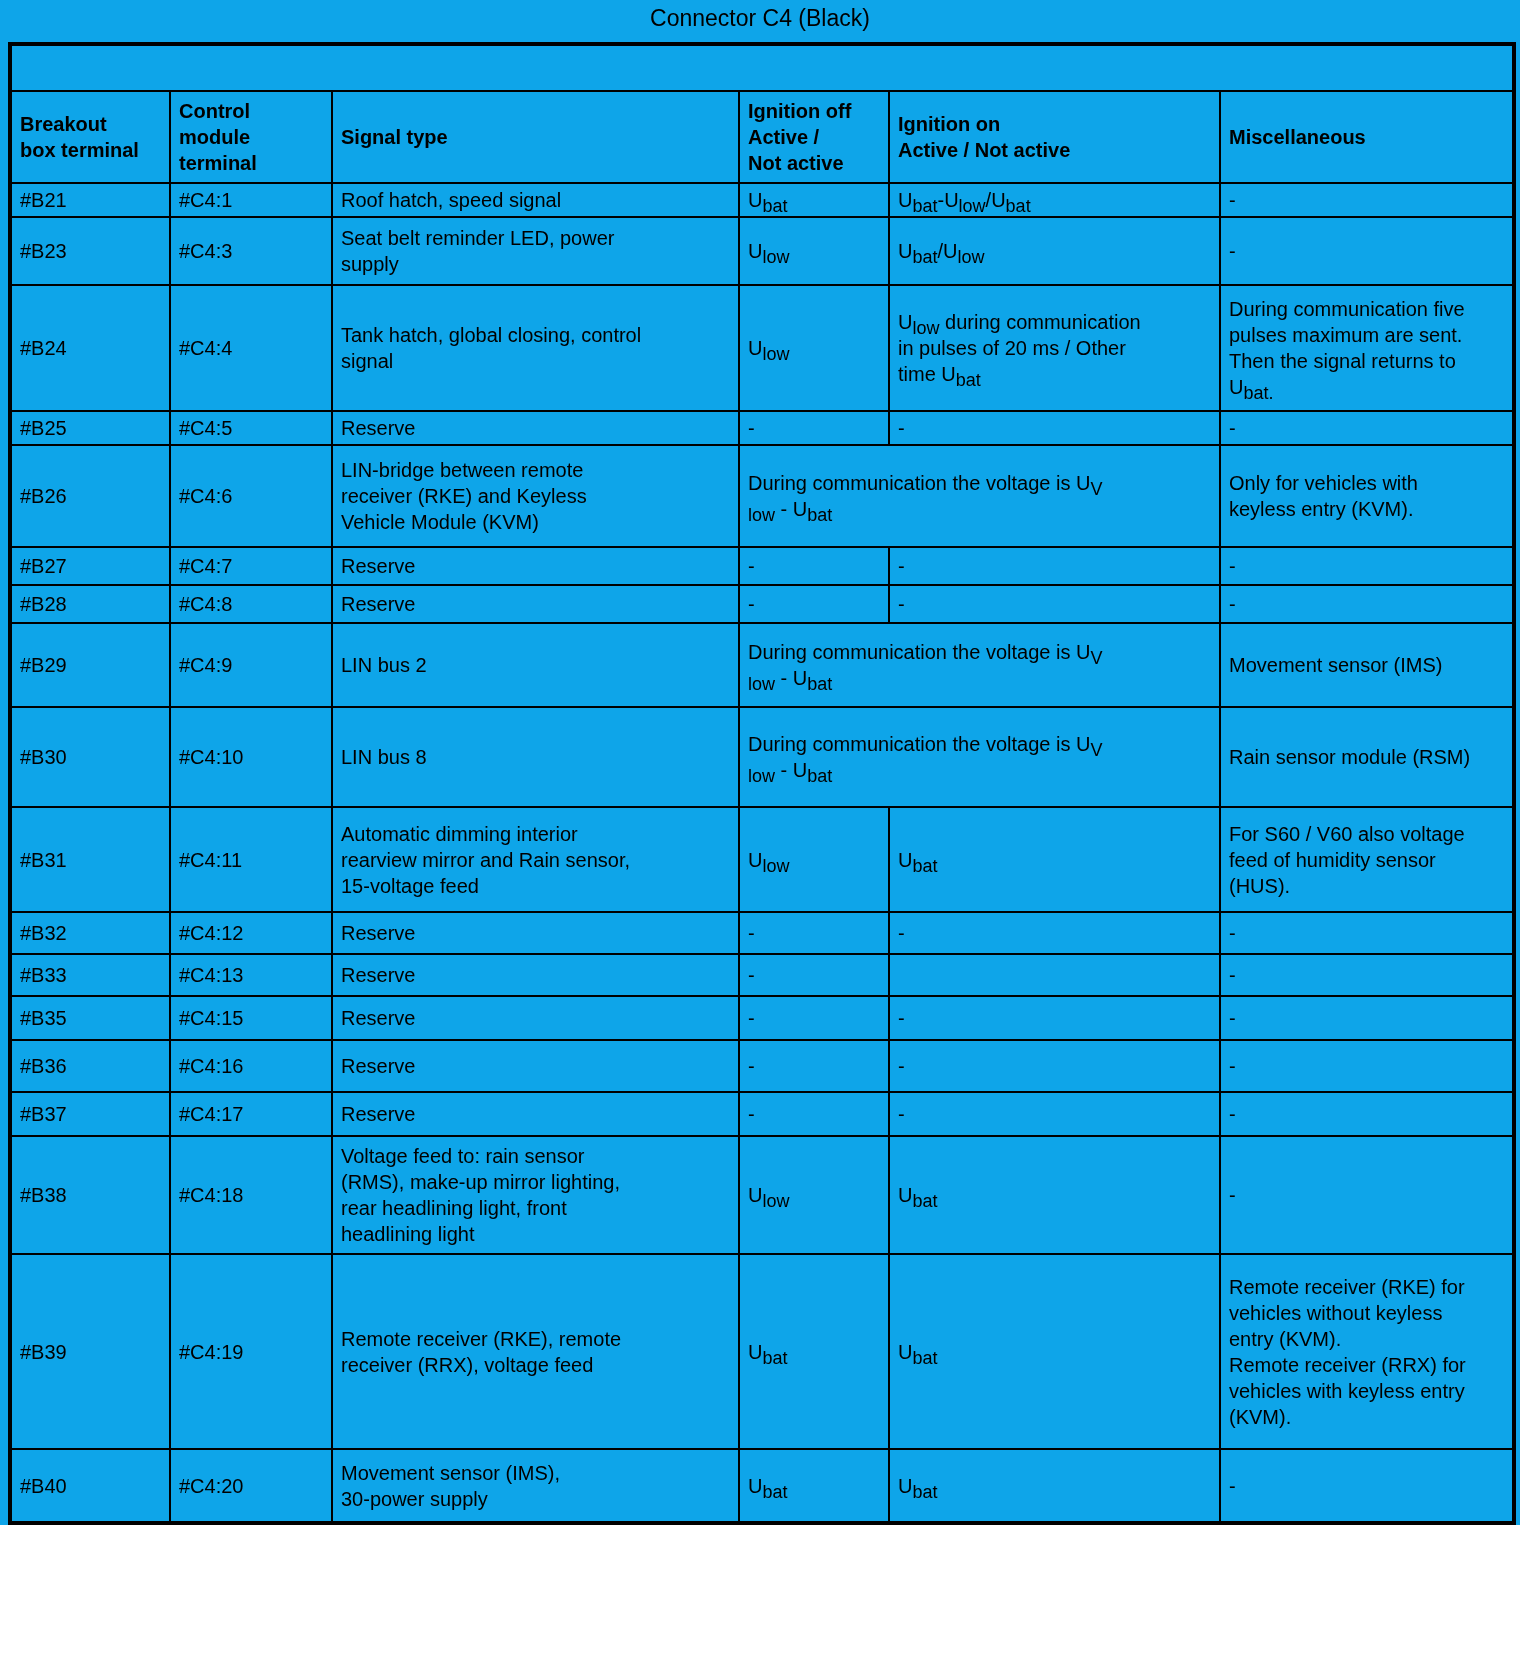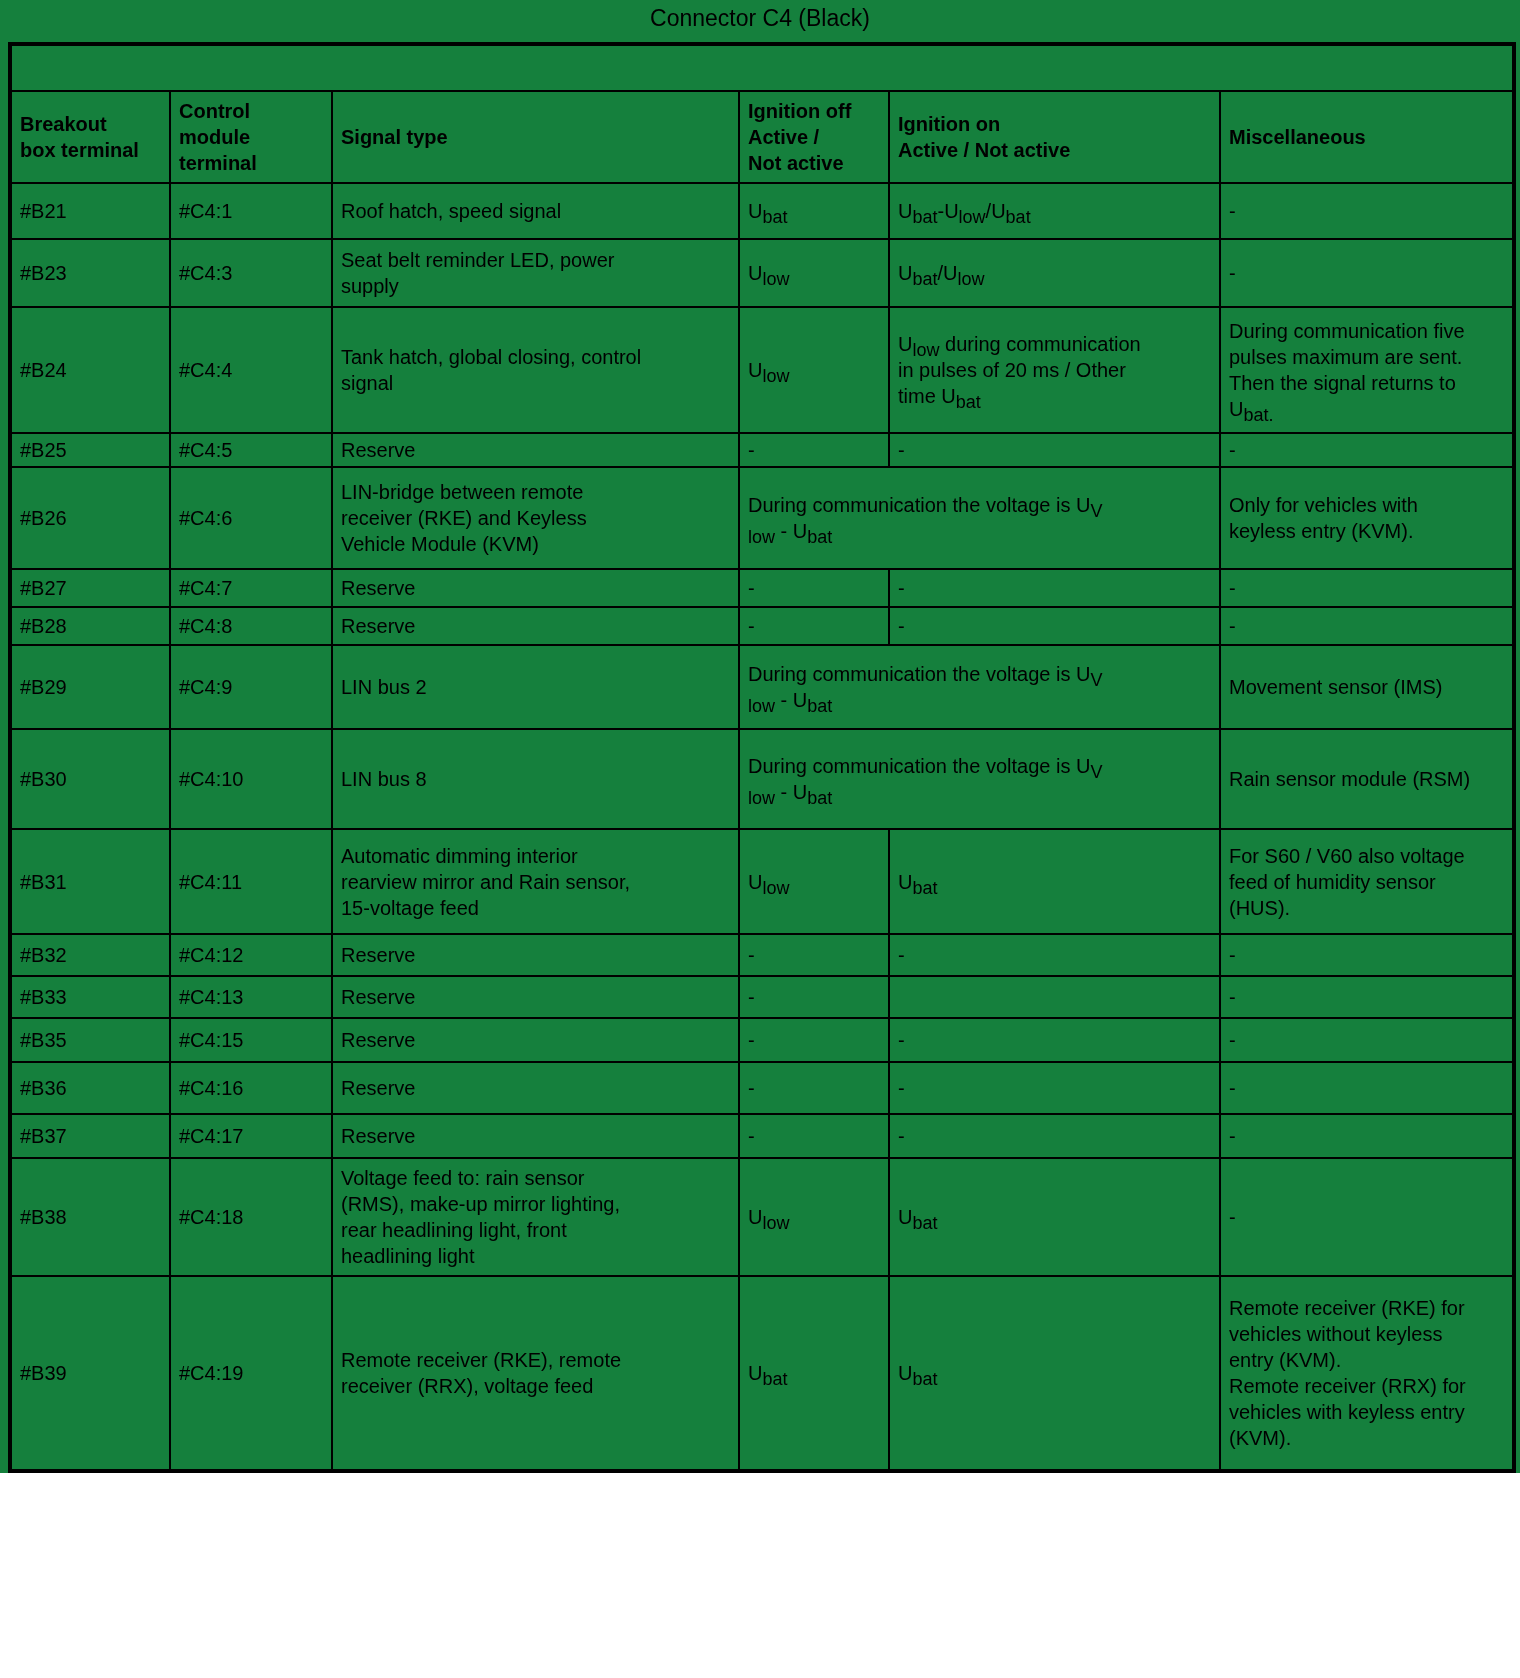"Connector C4 (Black)" .page { background: #15803d -> #0ea5e9 }
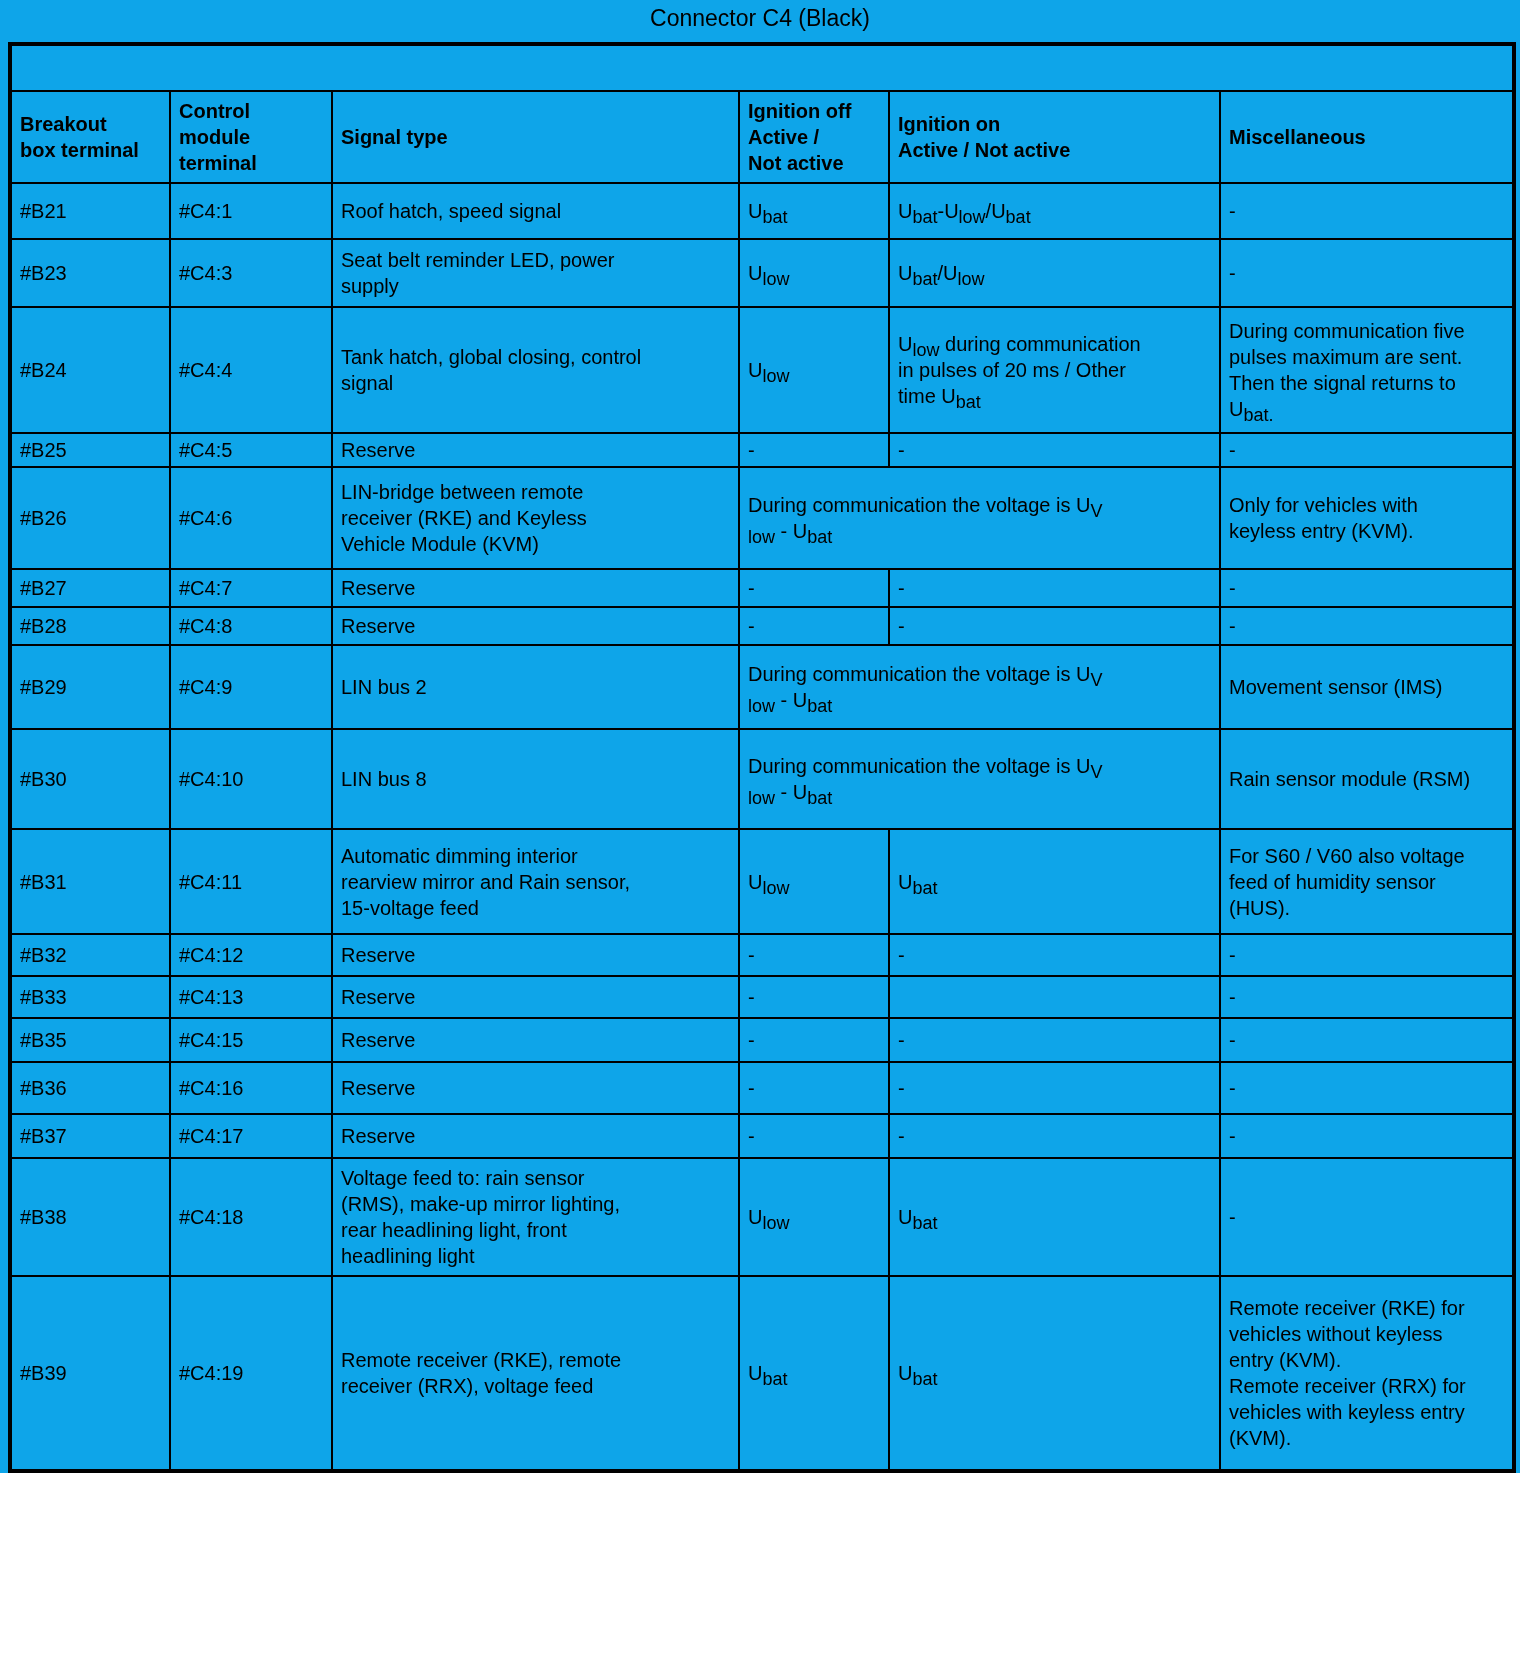"#B21" tr { height: 56px -> 34px }
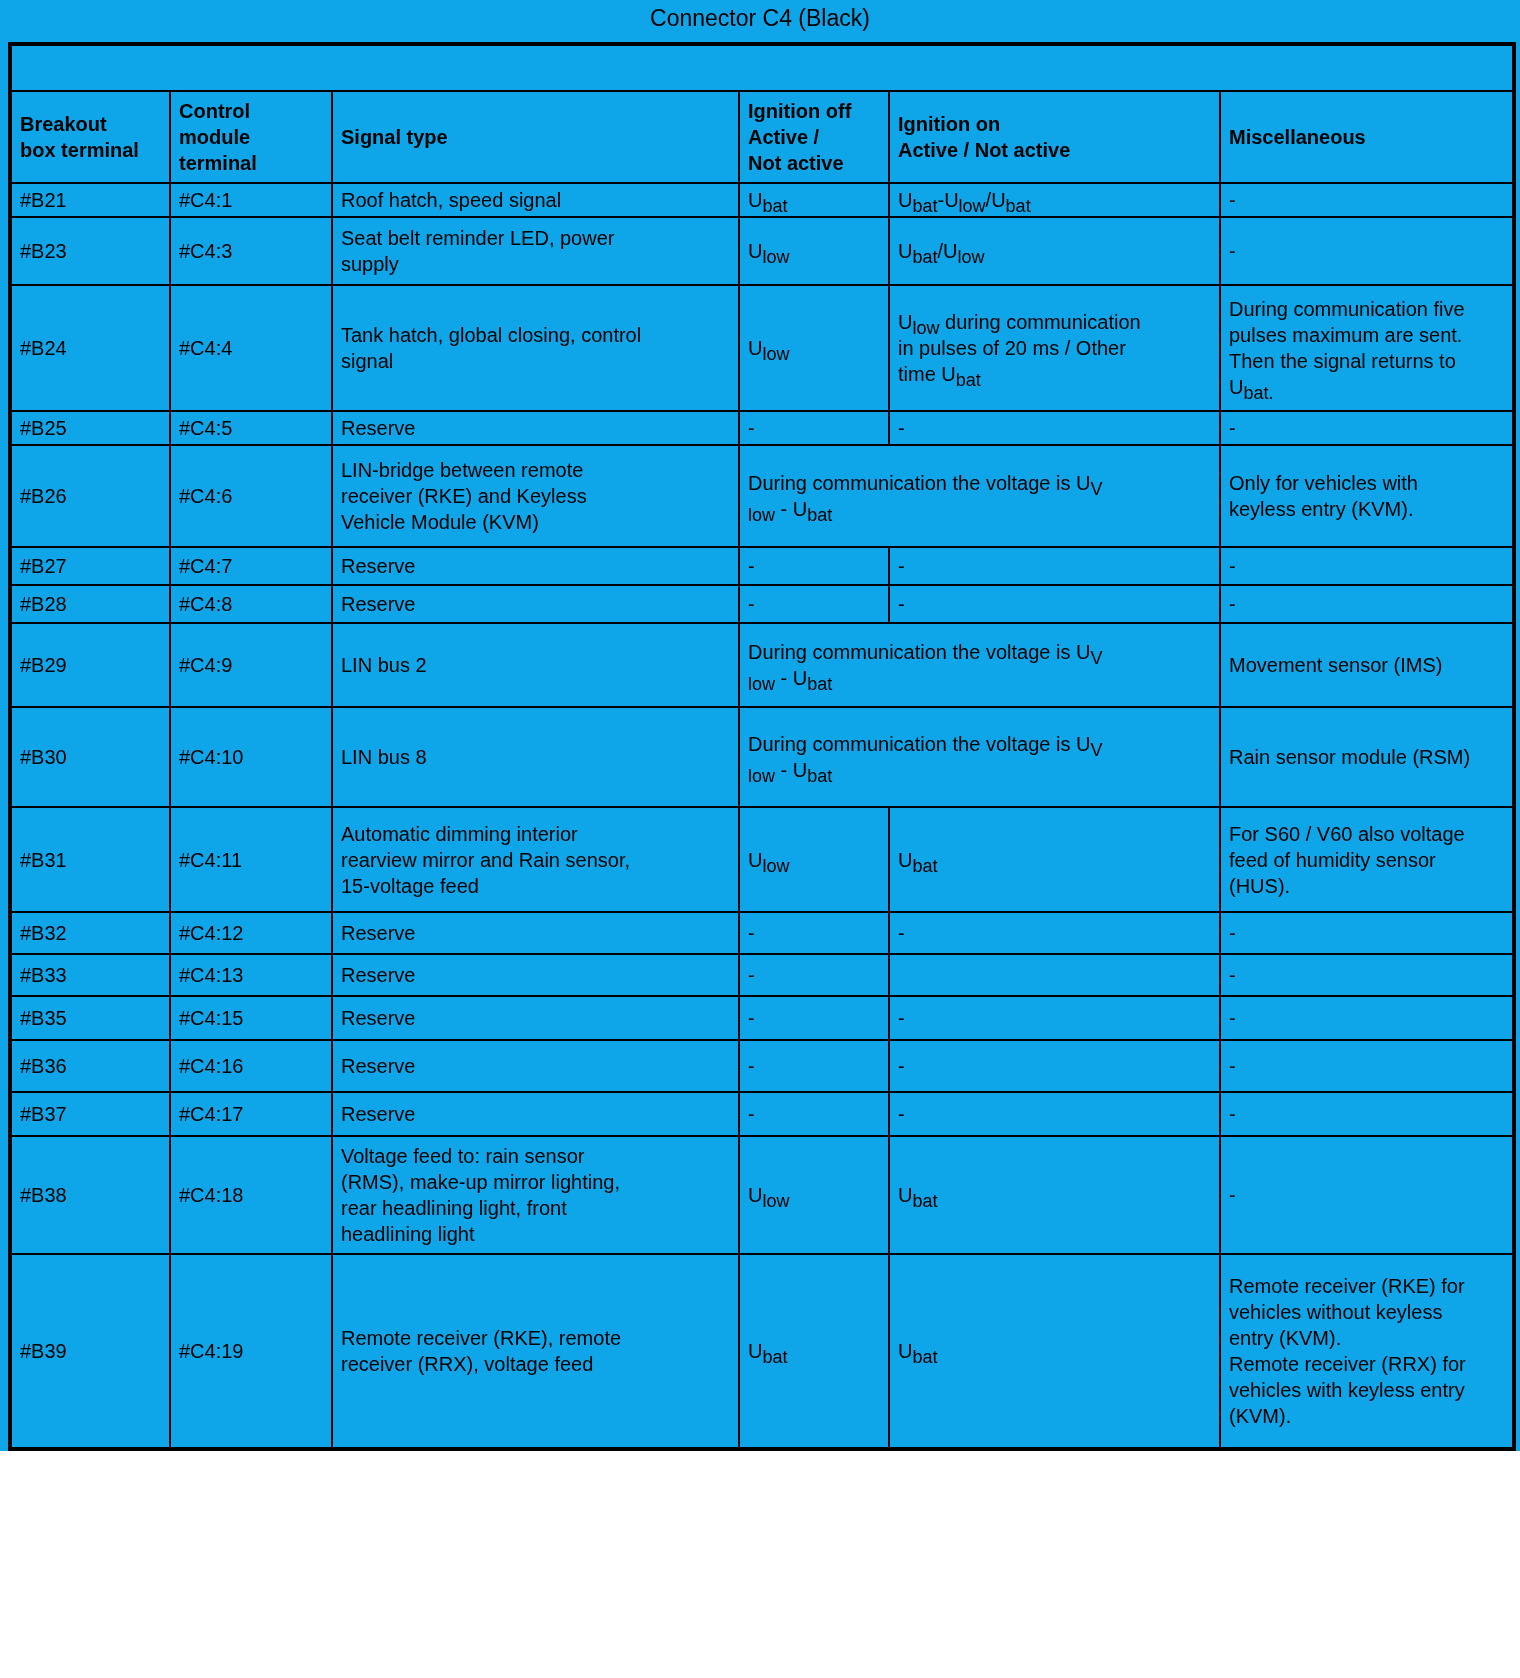"#B40" tr { html: none -> <tr> <td>#B40</td> <td>#C4:20</td> <td>Movement sensor (IMS),<br>30-power supply</td> <td>U<sub>bat</sub></td> <td>U<sub>bat</sub></td> <td>-</td> </tr> }
